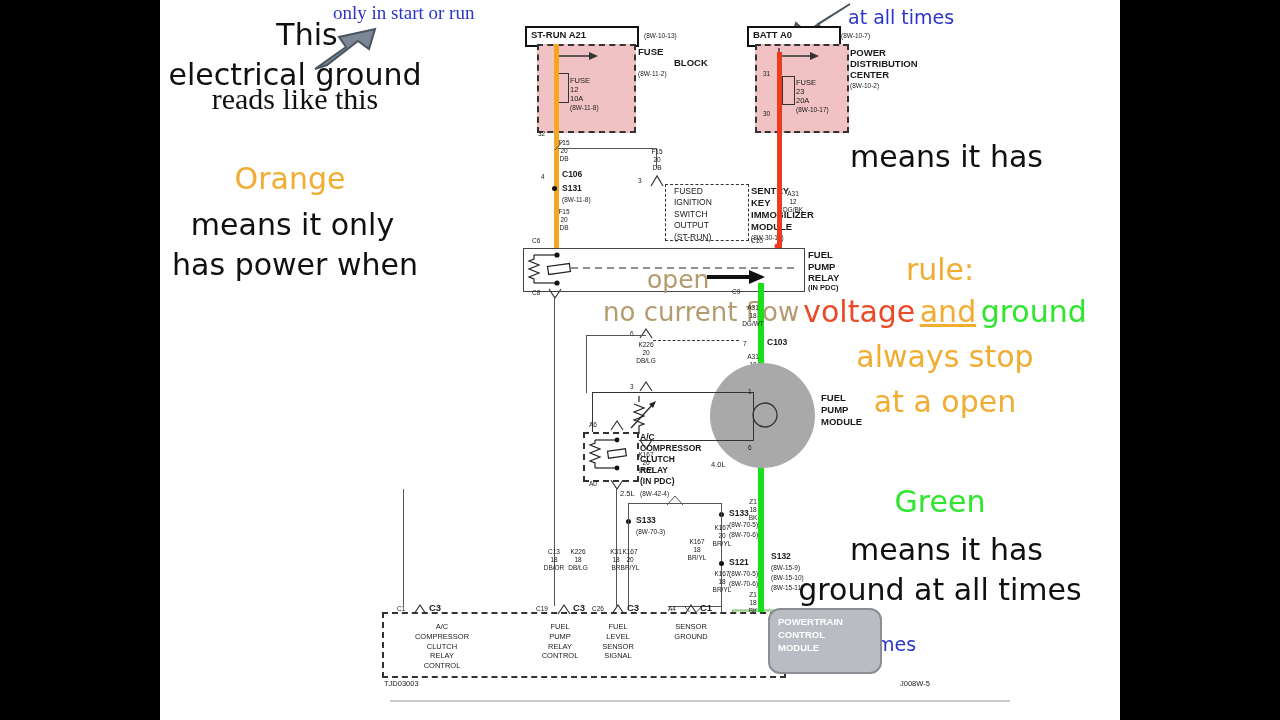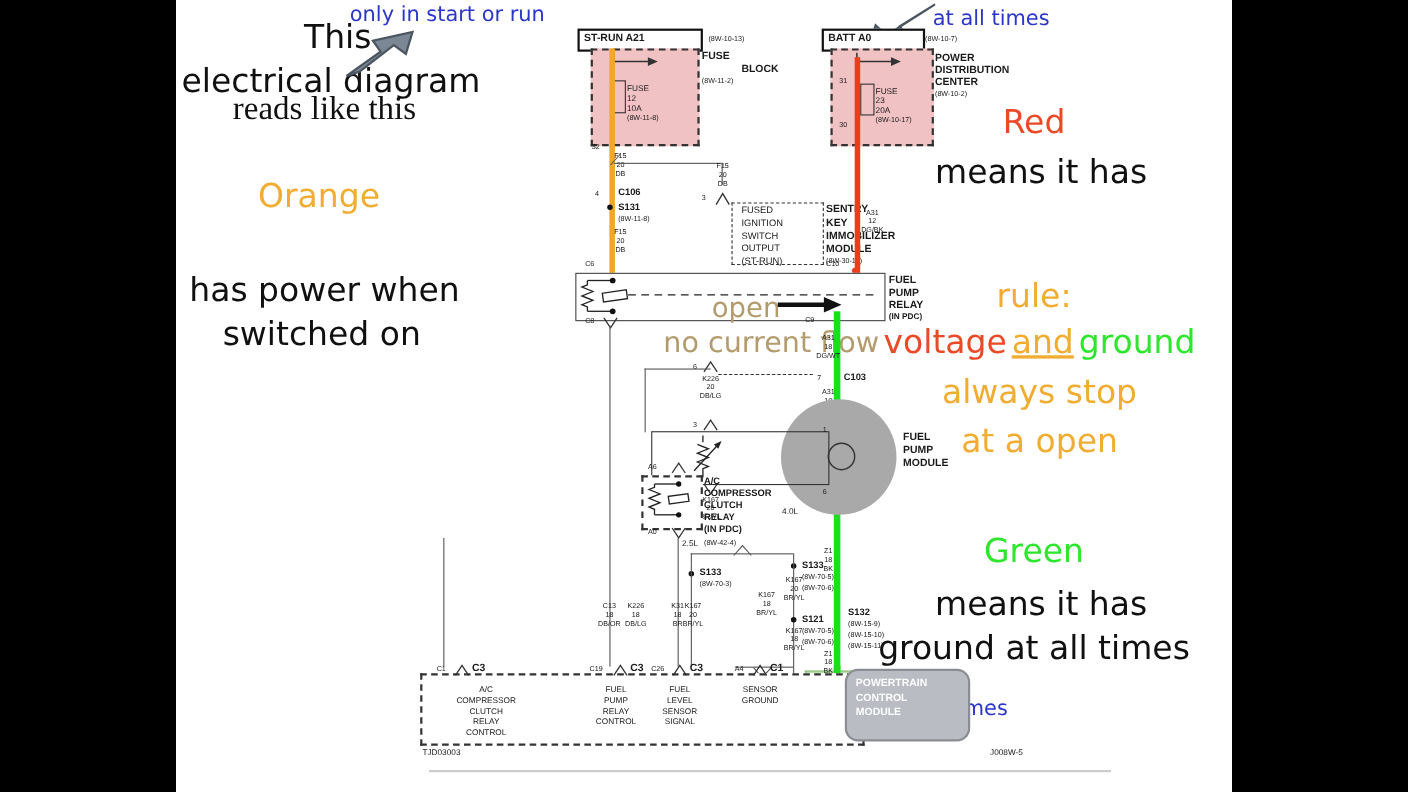"only in start or run" div.abs { font-family: none -> Liberation Serif, serif; left: 158px -> 173px }
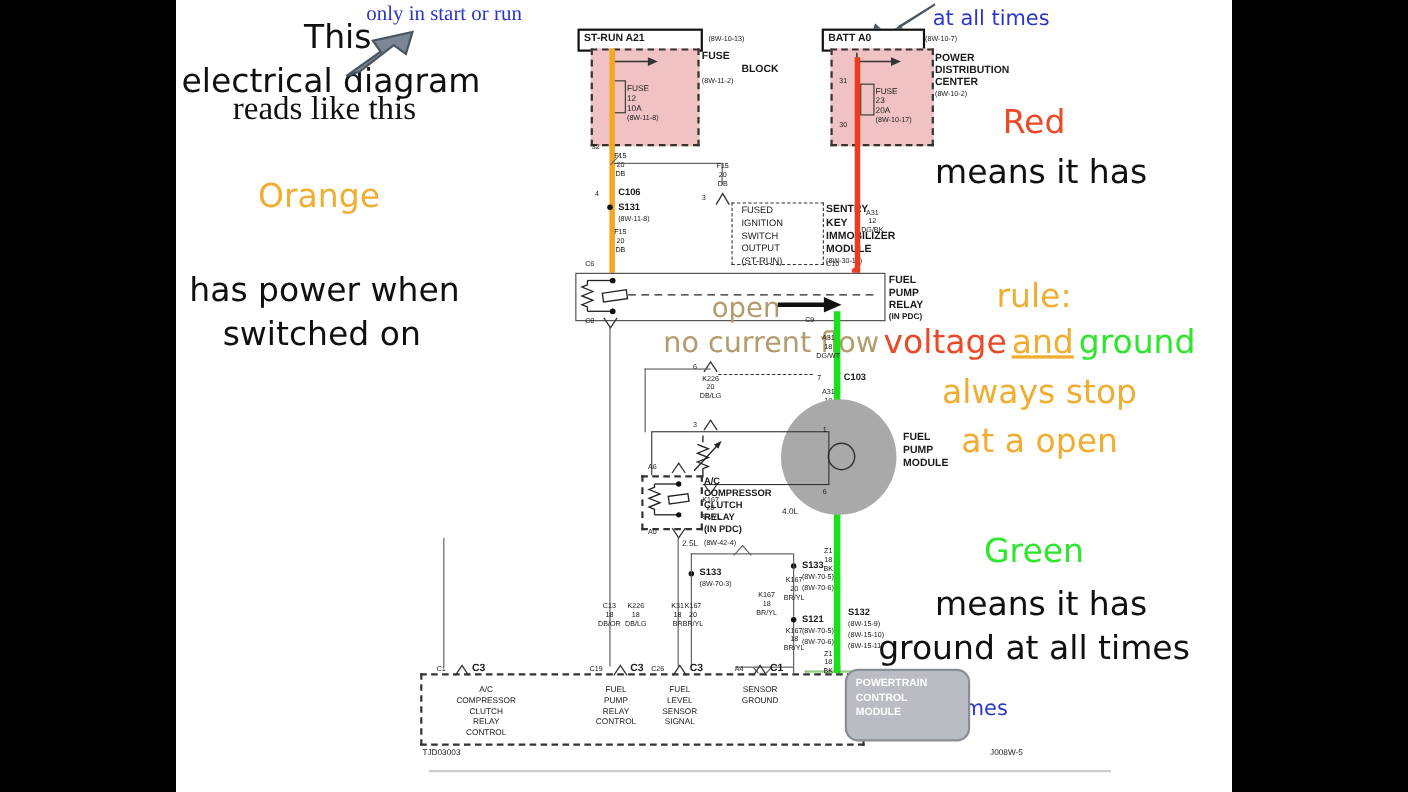"electrical diagram" div.abs { text: diagram -> ground }
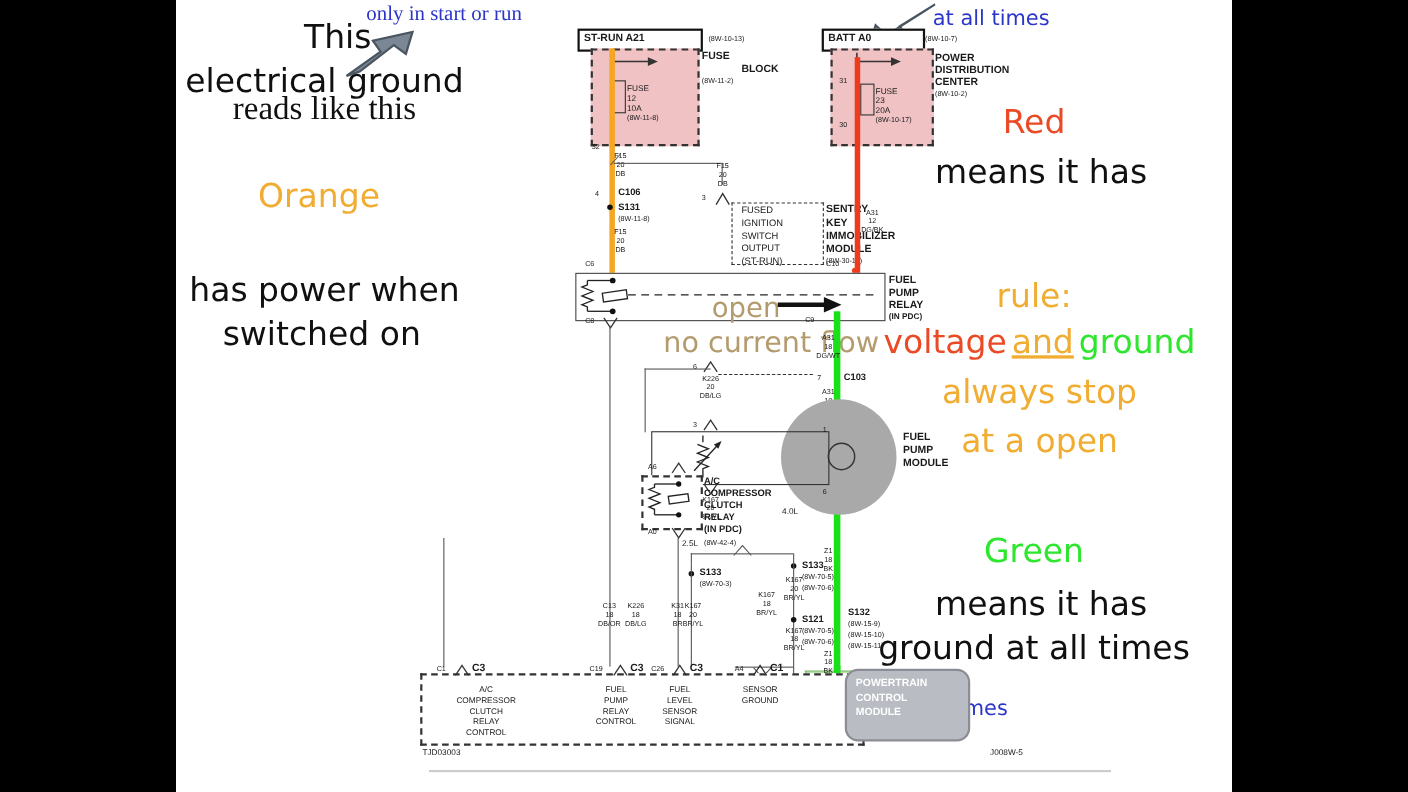"Red" div.abs { html: <div>Red</div> -> none }
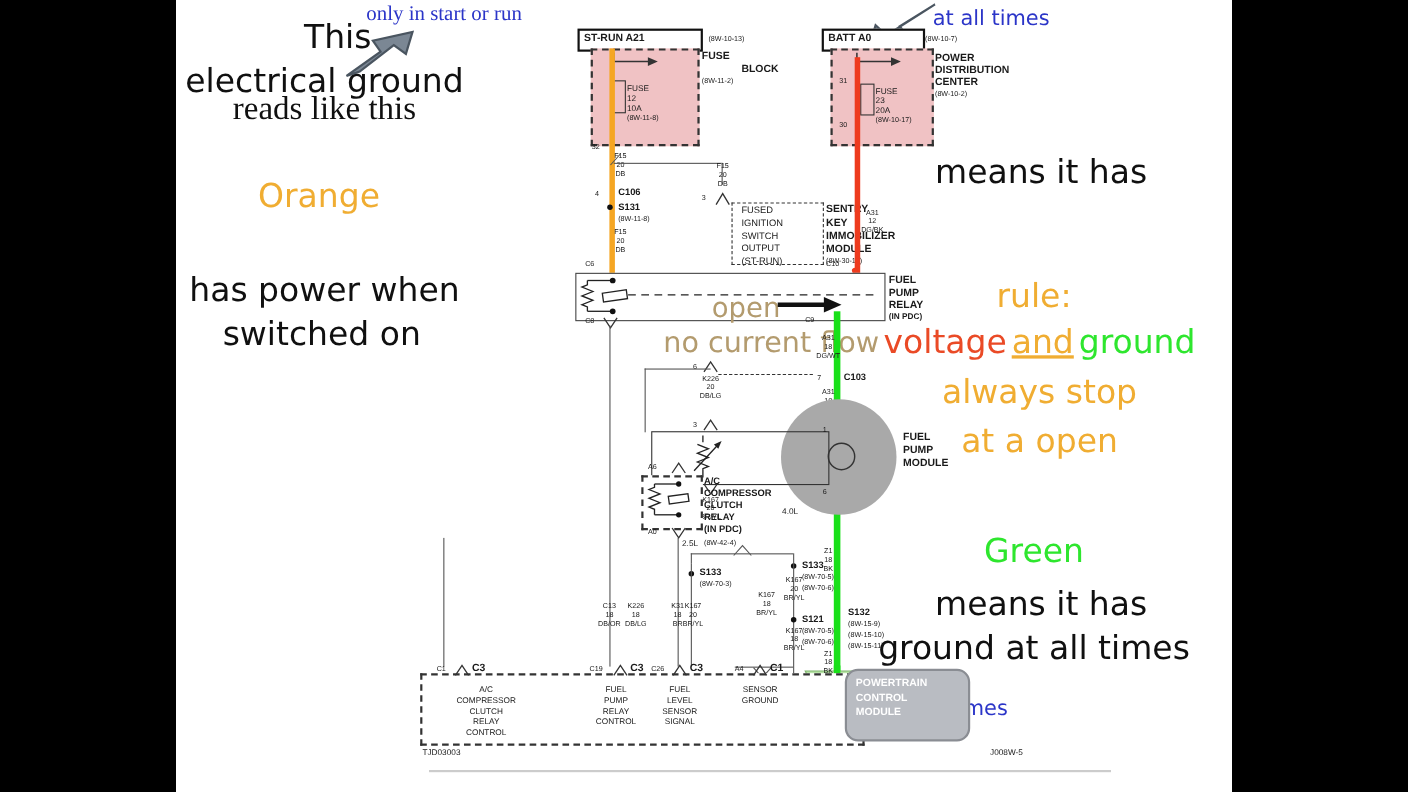"means it only" div.abs { html: none -> <div>means it only</div> }
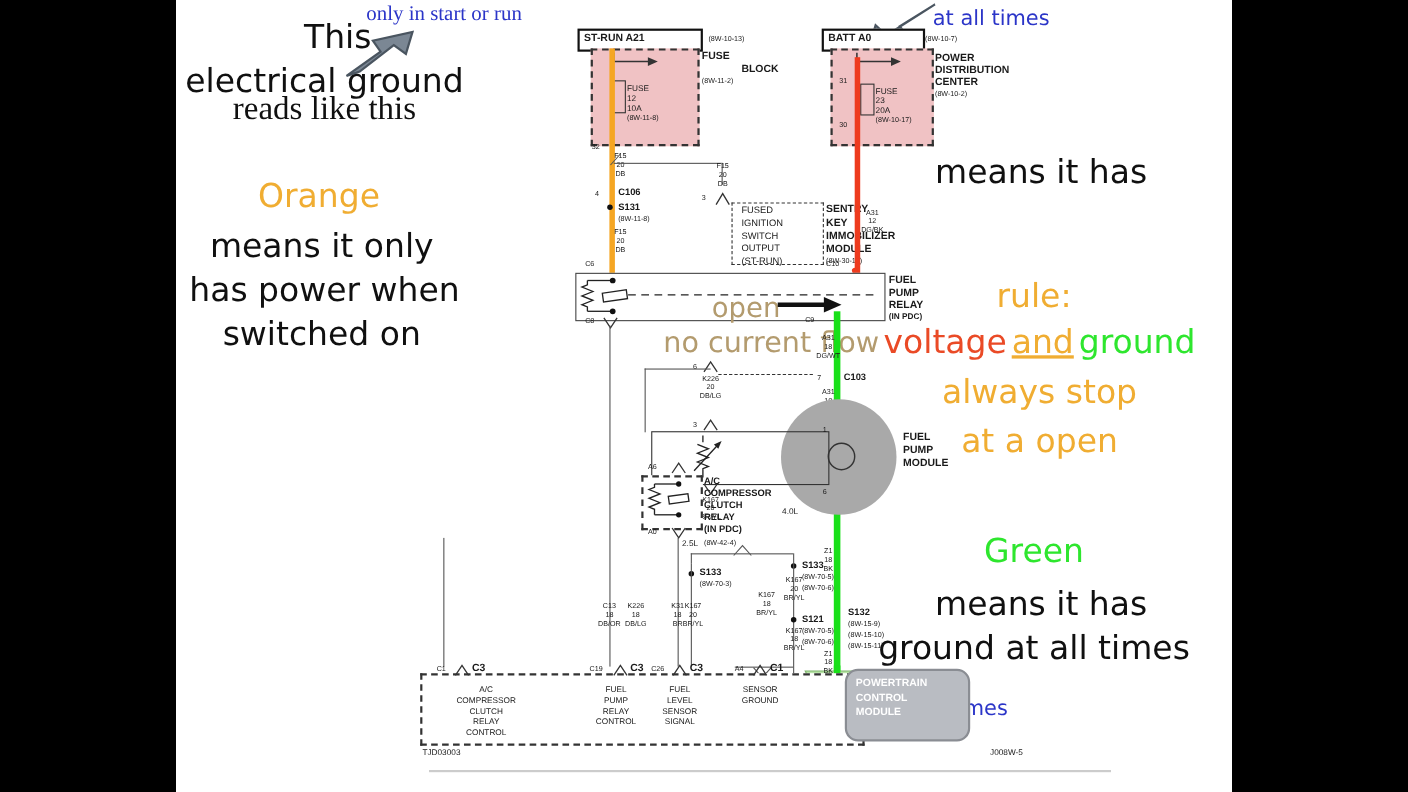"switched on" div.abs { html: <div>switched on</div> -> none }
